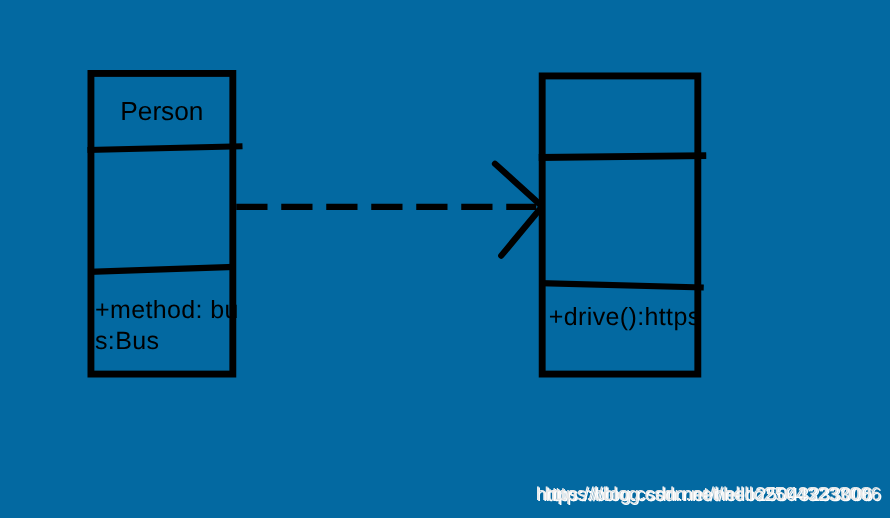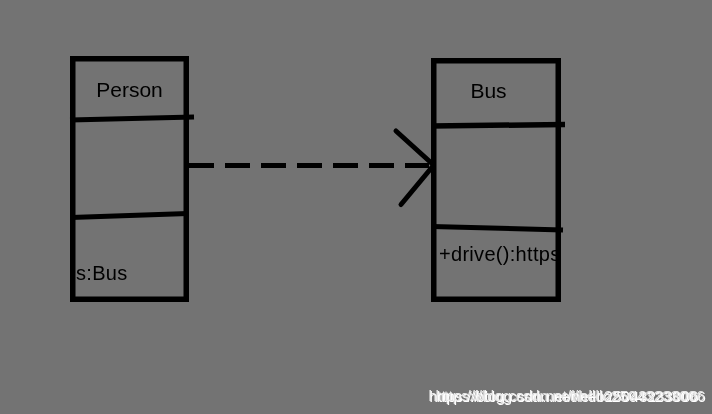"Person" .canvas { background: #737373 -> #0369a1 }
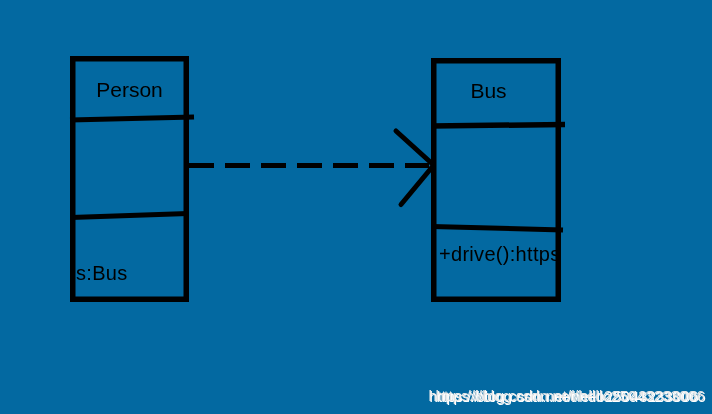"Bus" div.label { html: <div>Bus</div> -> none }
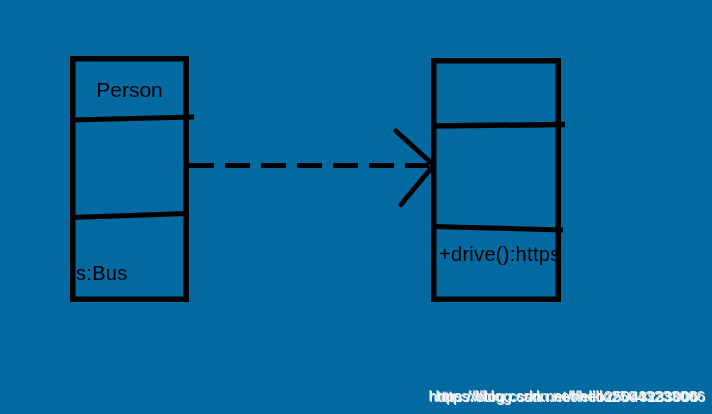"+method: bu" div.label { html: none -> <div>+method: bu</div> }
